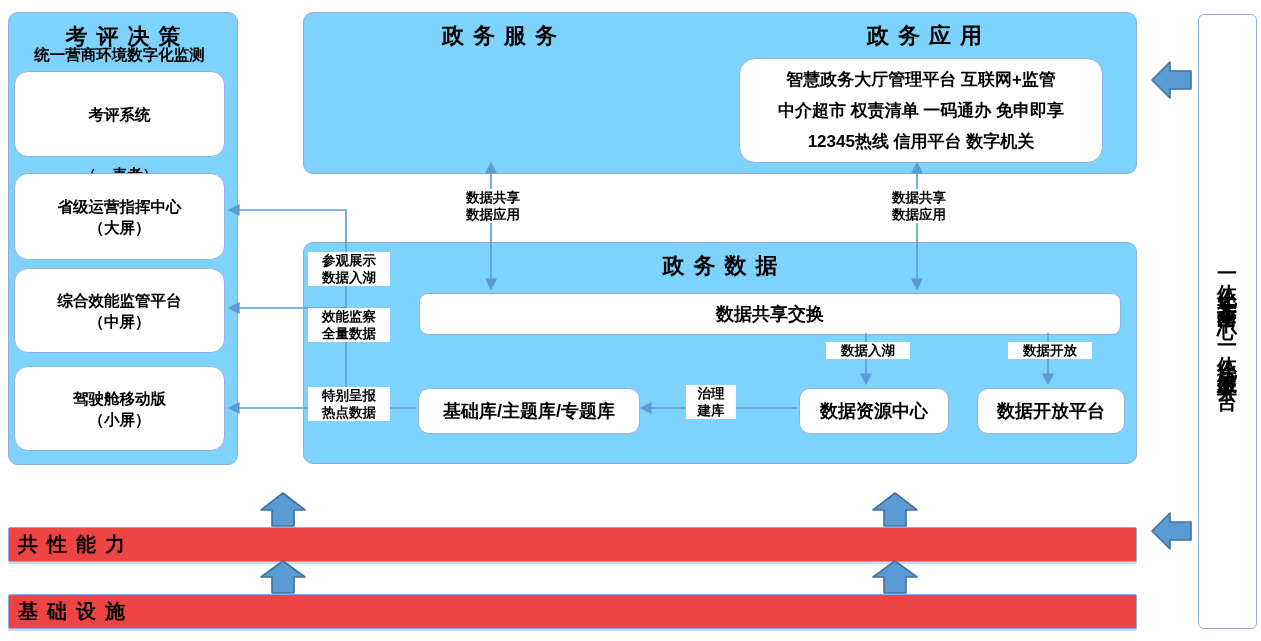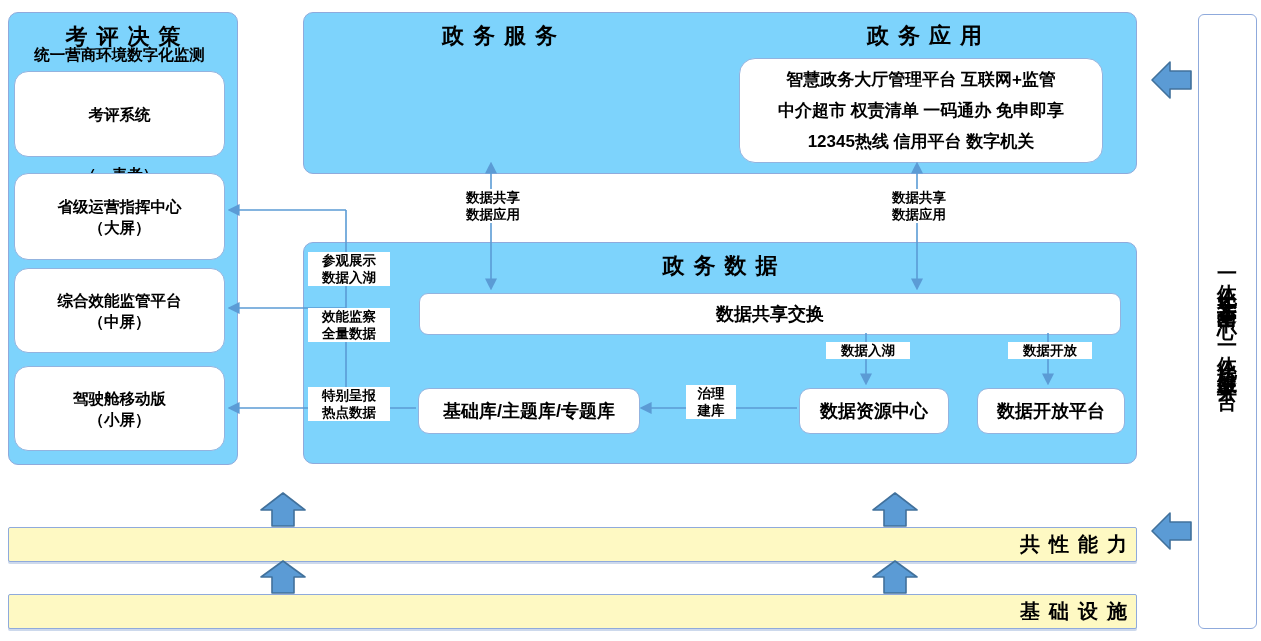"共性能力" .bar { background: #fef9c3 -> #ef4444; justify-content: flex-end -> flex-start }
